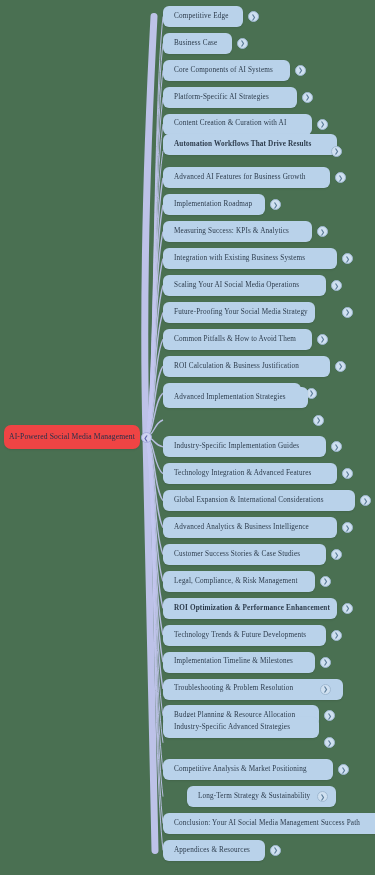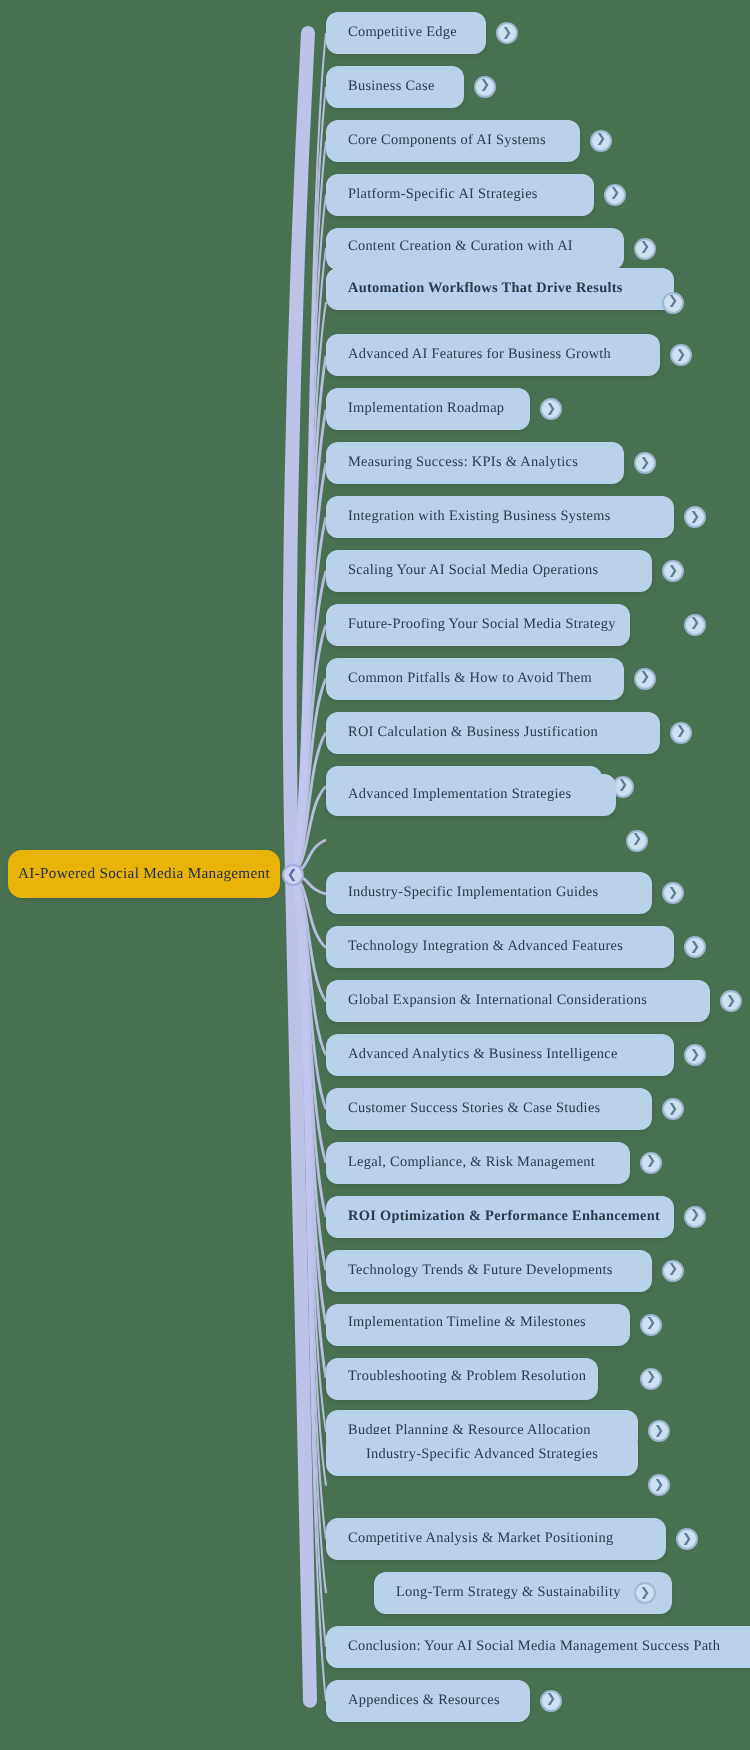"AI-Powered Social Media Management" .node.root { background: #eab308 -> #ef4444 }
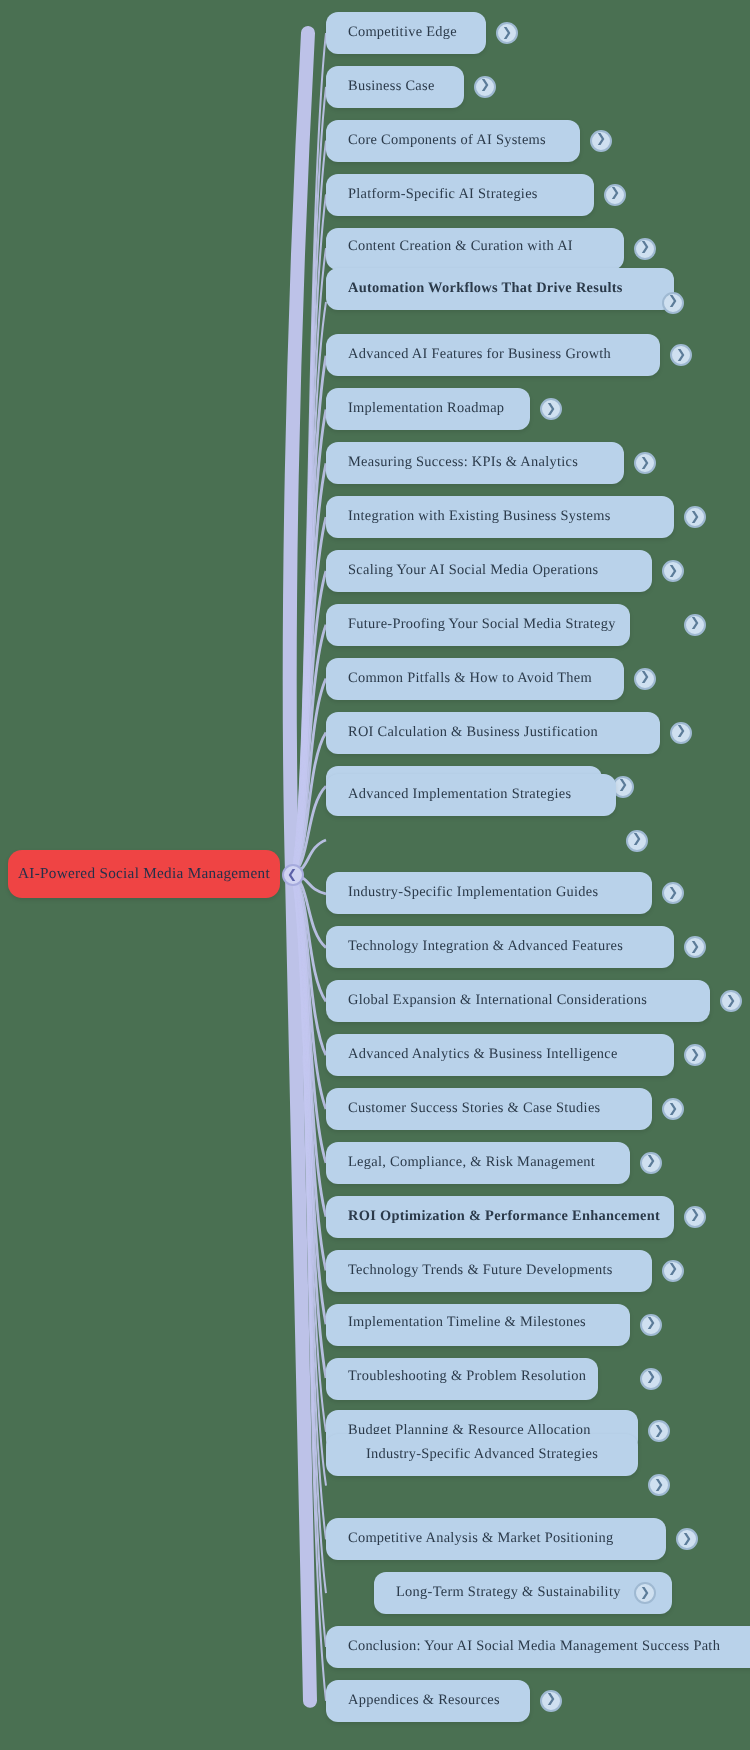"Troubleshooting & Problem Resolution" div.node { width: 136px -> 180px }
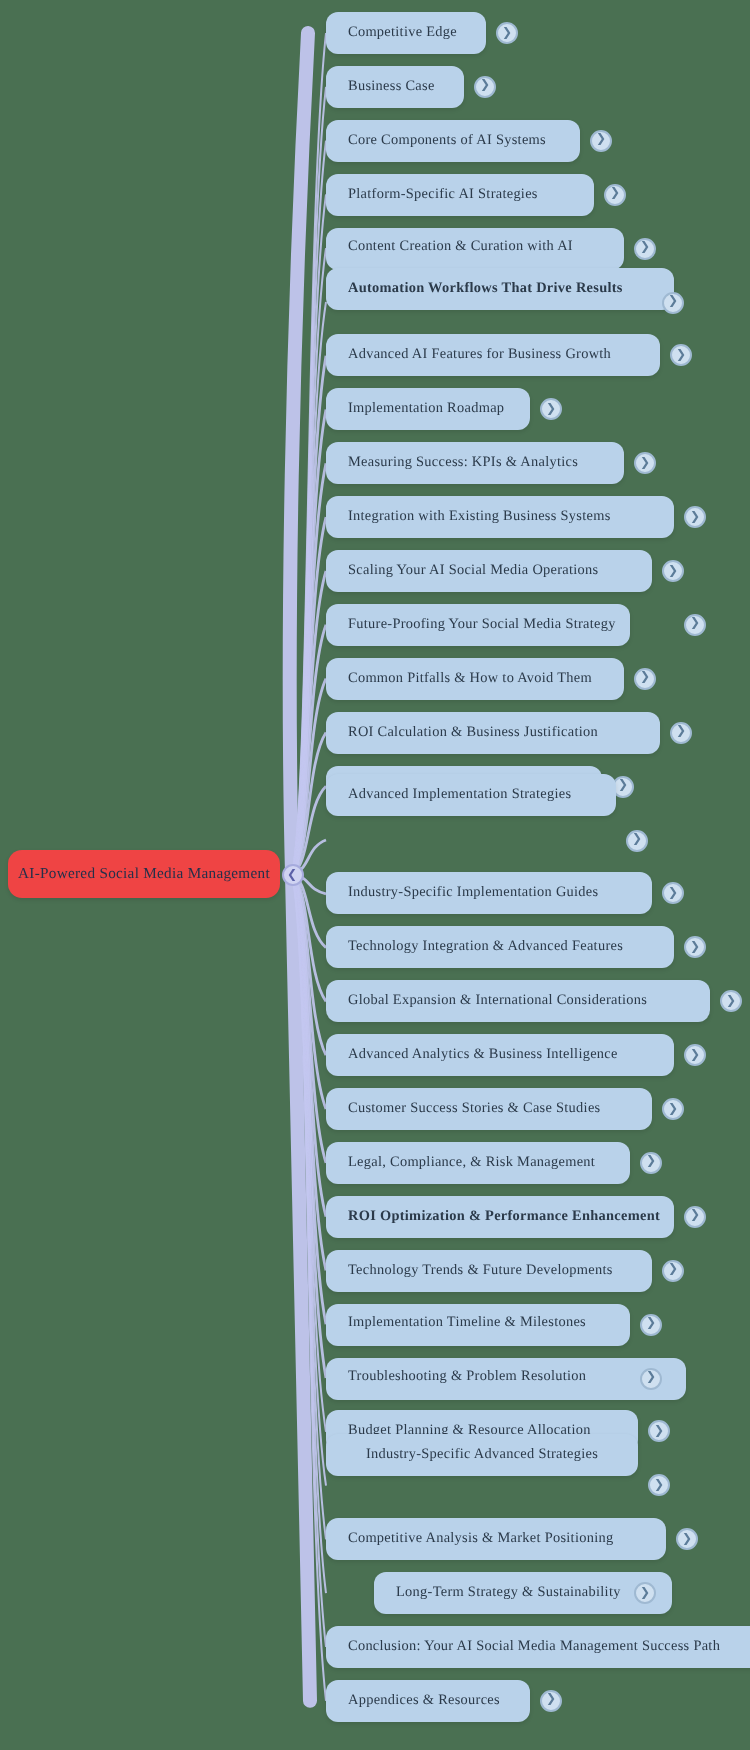"Industry-Specific Advanced Strategies" div.node { justify-content: center -> none }
